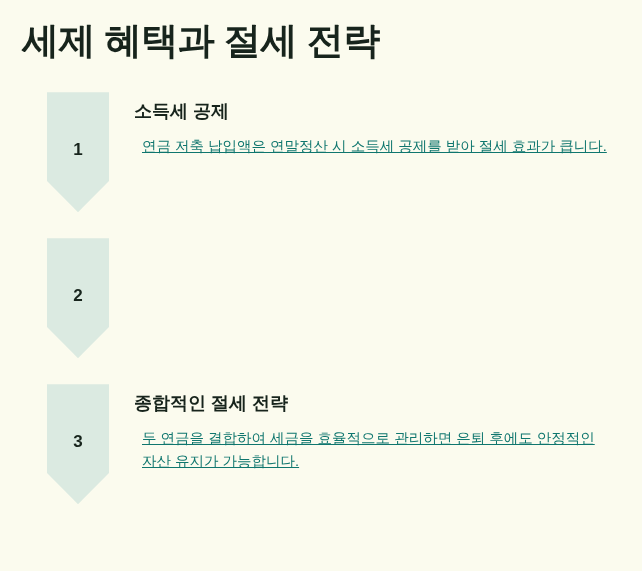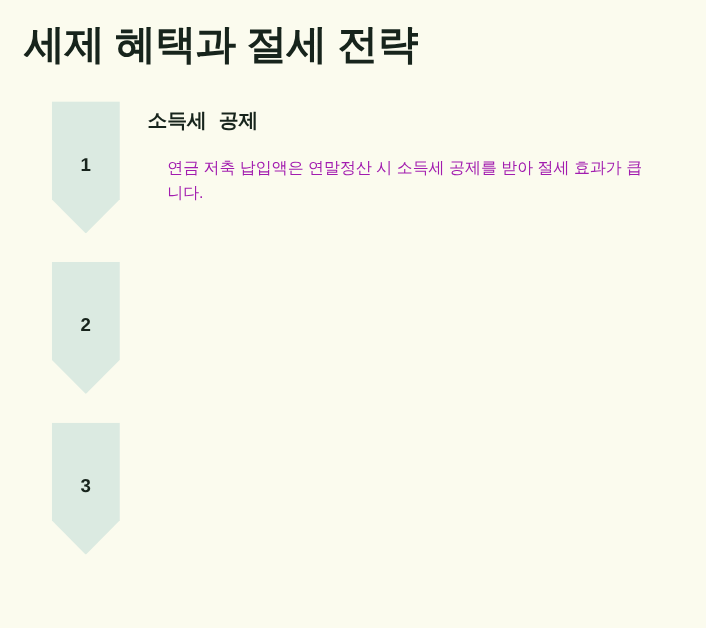"소득세 공제" .step-title { font-family: Liberation Mono, monospace -> none }
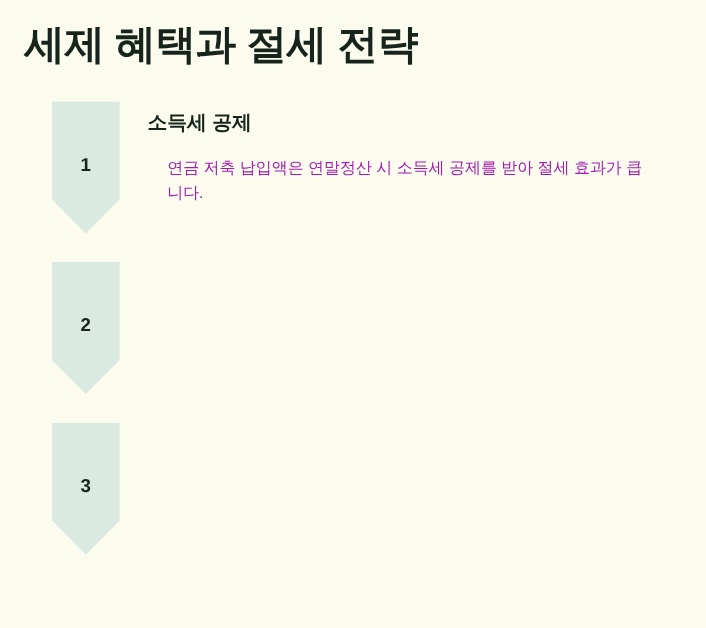"연금 저축 납입액은 연말정산 시" .step-desc { color: #a21caf -> #0f766e; margin: 18px -> 8px; text-decoration: none -> underline }
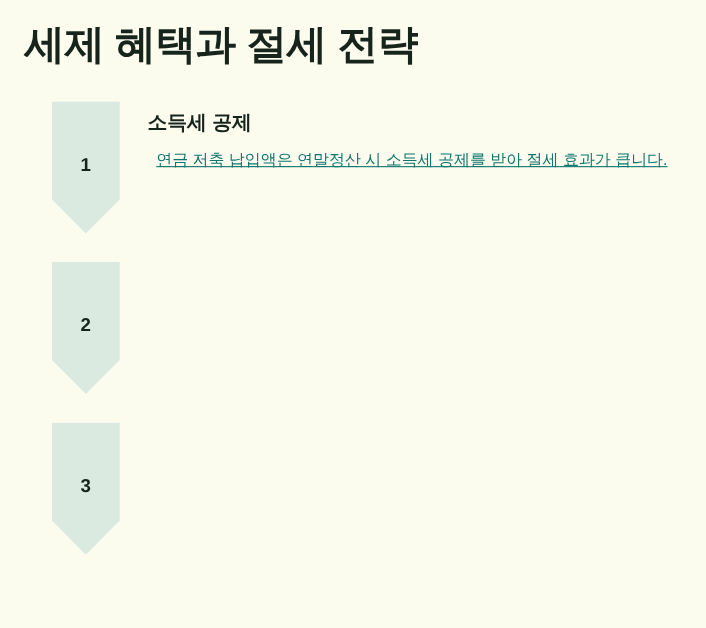"종합적인 절세 전략" div.step-body { html: none -> <div> <h2>종합적인 절세 전략</h2> <p>두 연금을 결합하여 세금을 효율적으로 관리하면 은퇴 후에도 안정적인 자산 유지가 가능합니다.</p> </div> }
